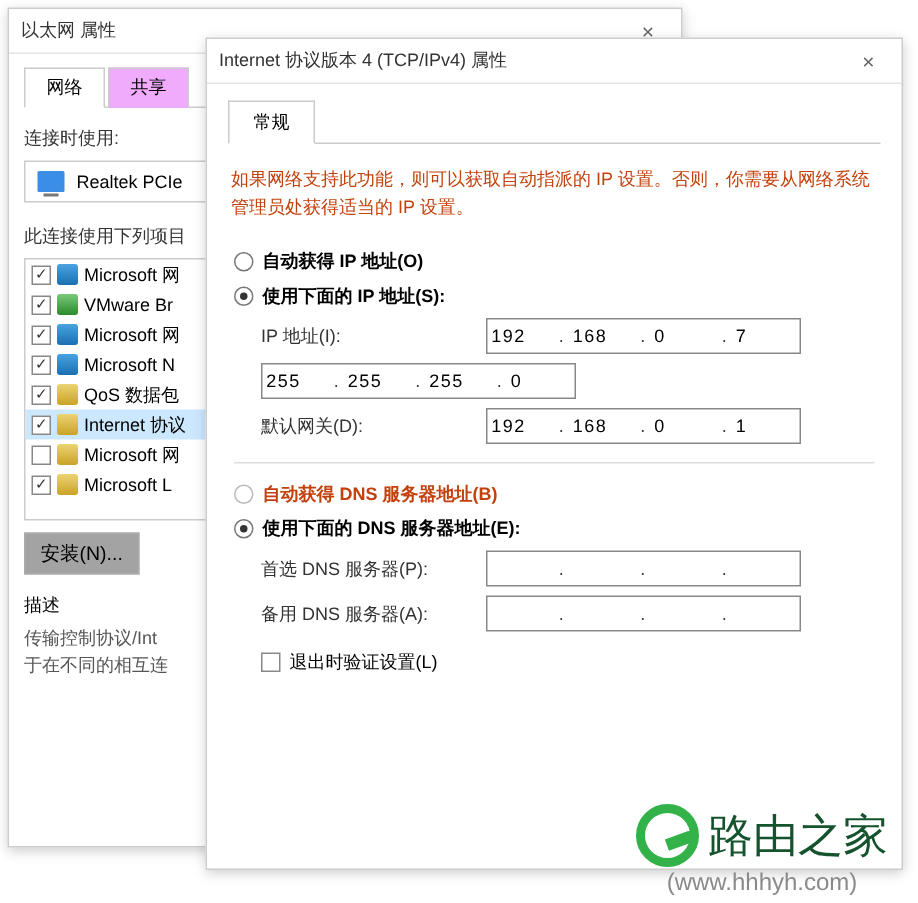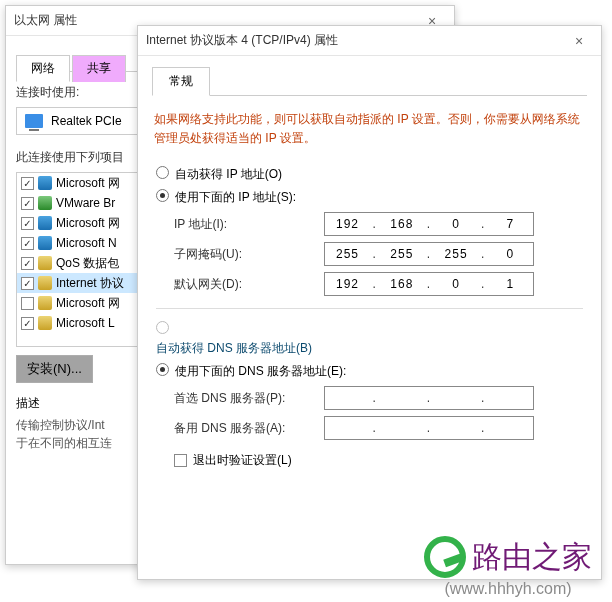"网络" .tab { top: 11px -> 1px }
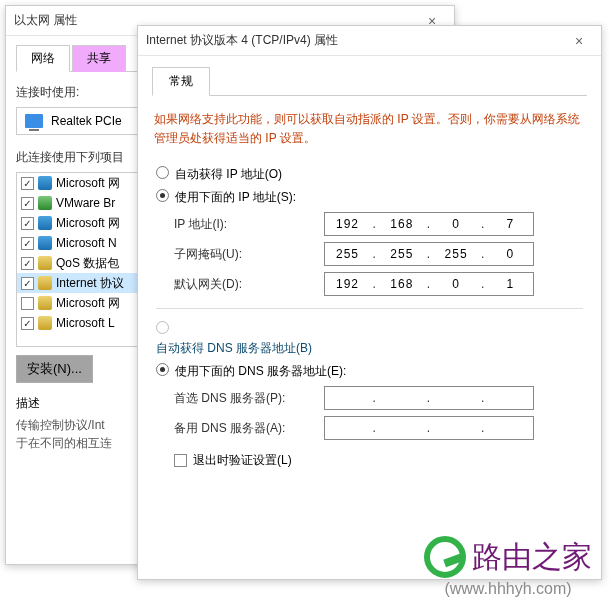"自动获得 IP 地址(O)" .radio-row { align-items: flex-start -> center; font-weight: none -> bold }
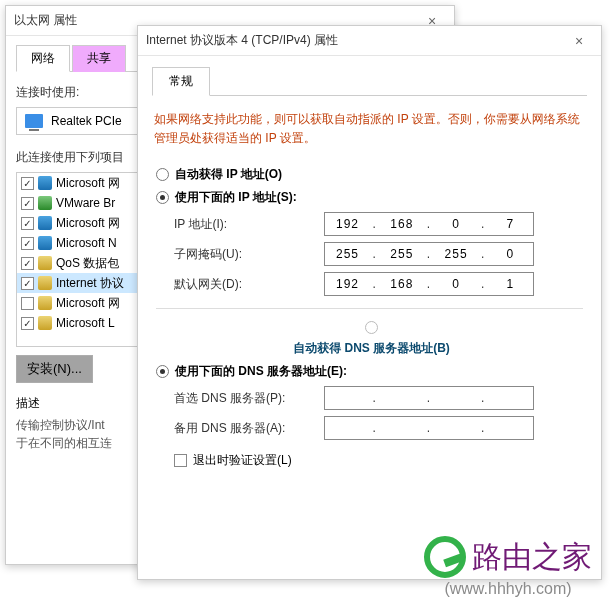"192" .ip-input span.oct { text-align: center -> none }
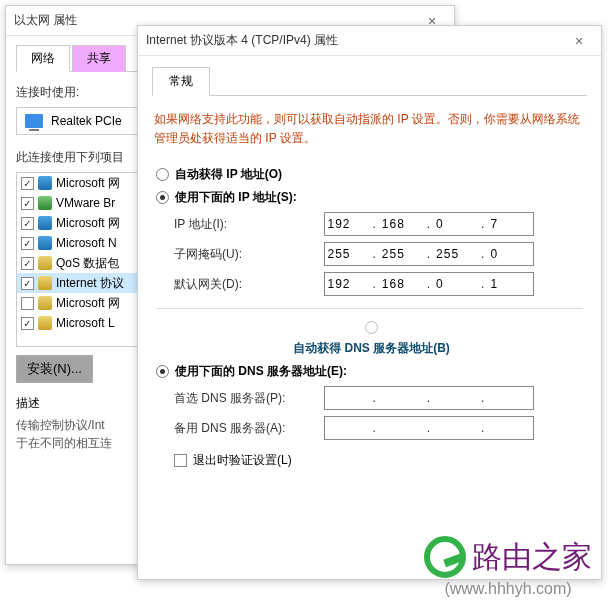"子网掩码(U):" span.field-label { html: <span>子网掩码(U):</span> -> none }
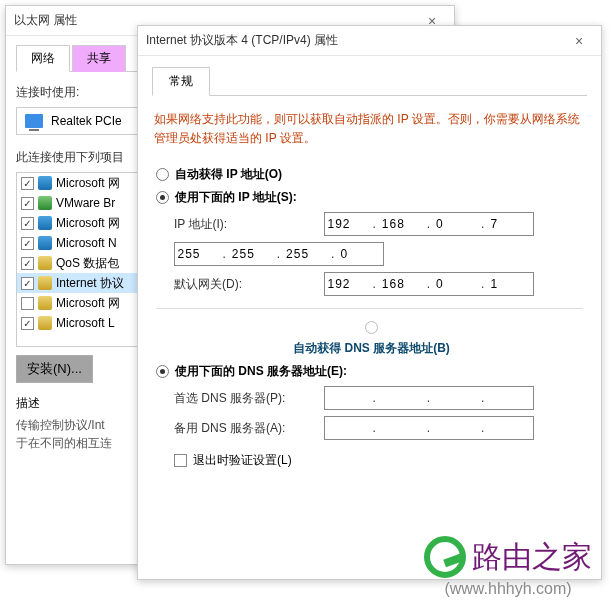"自动获得 DNS 服务器地址(B)" div.radio-row { color: #0c4a6e -> #c2410c; flex-direction: column -> none }
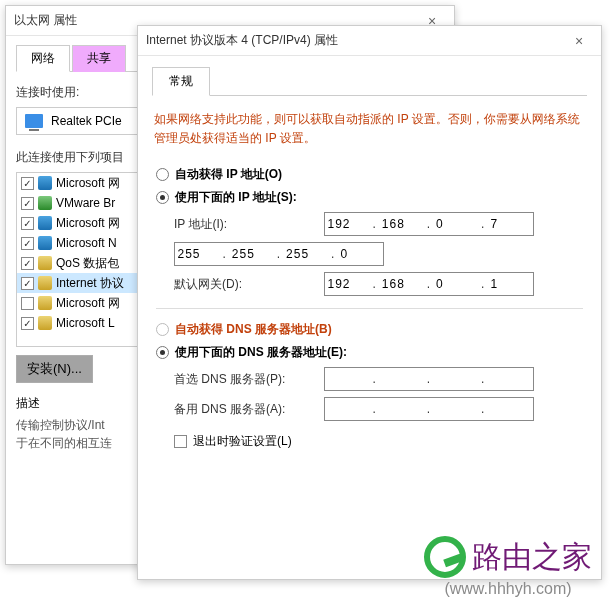"路由之家" .wm-title { color: #701a75 -> #14532d }
